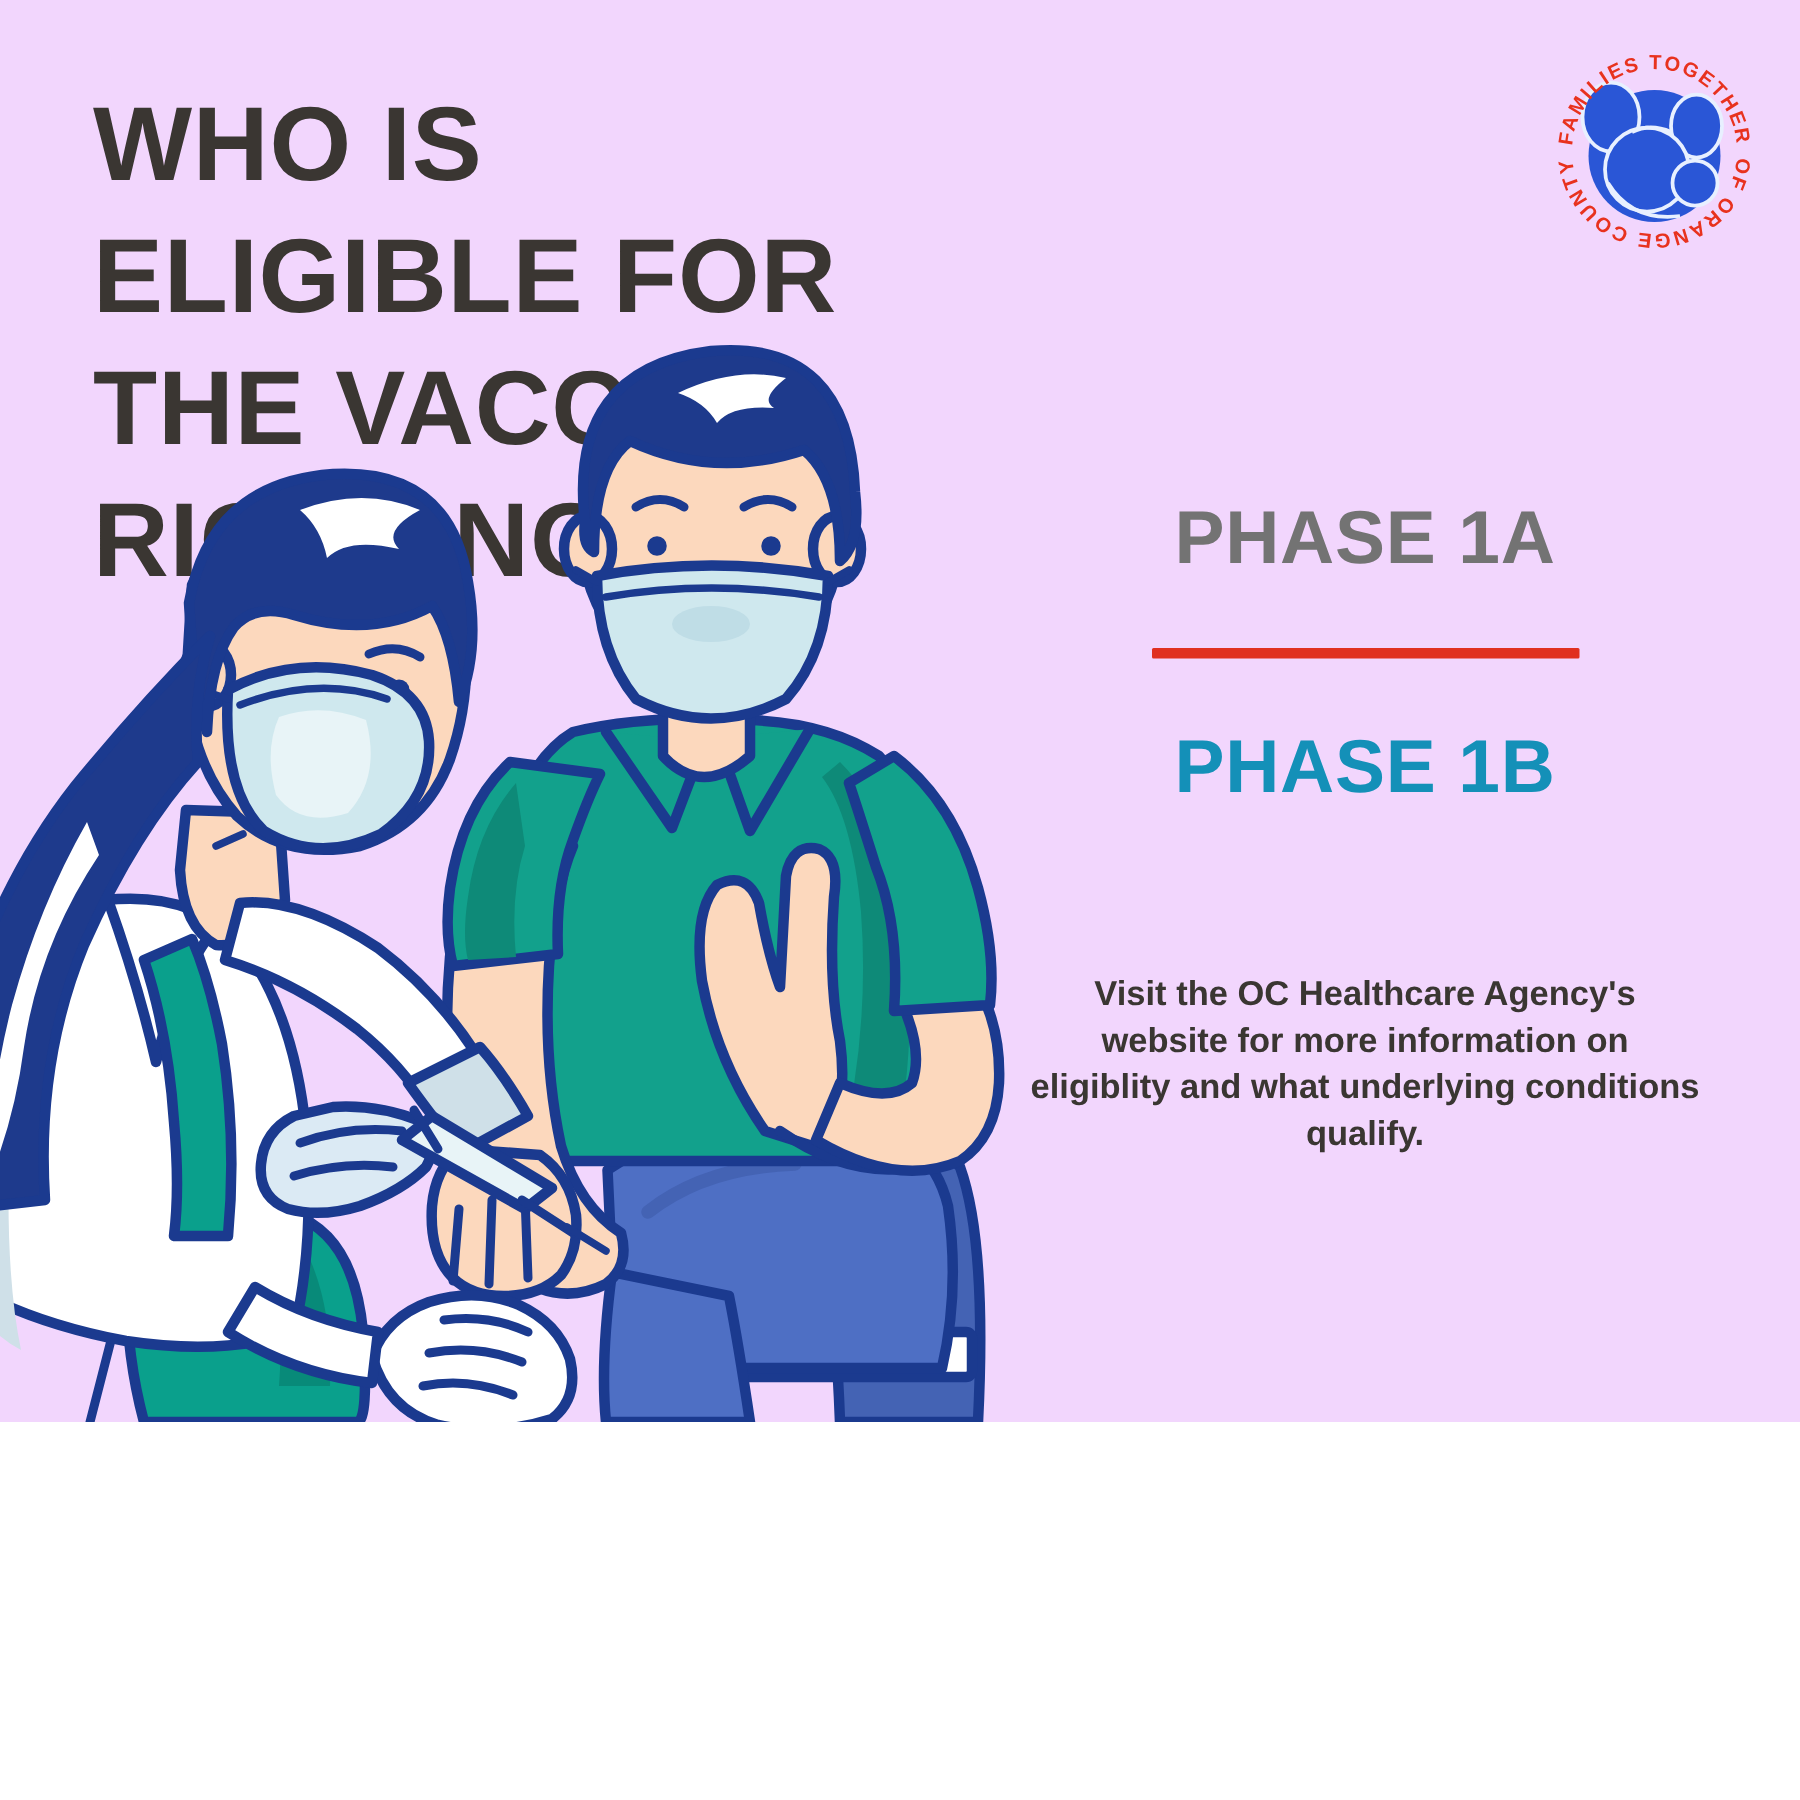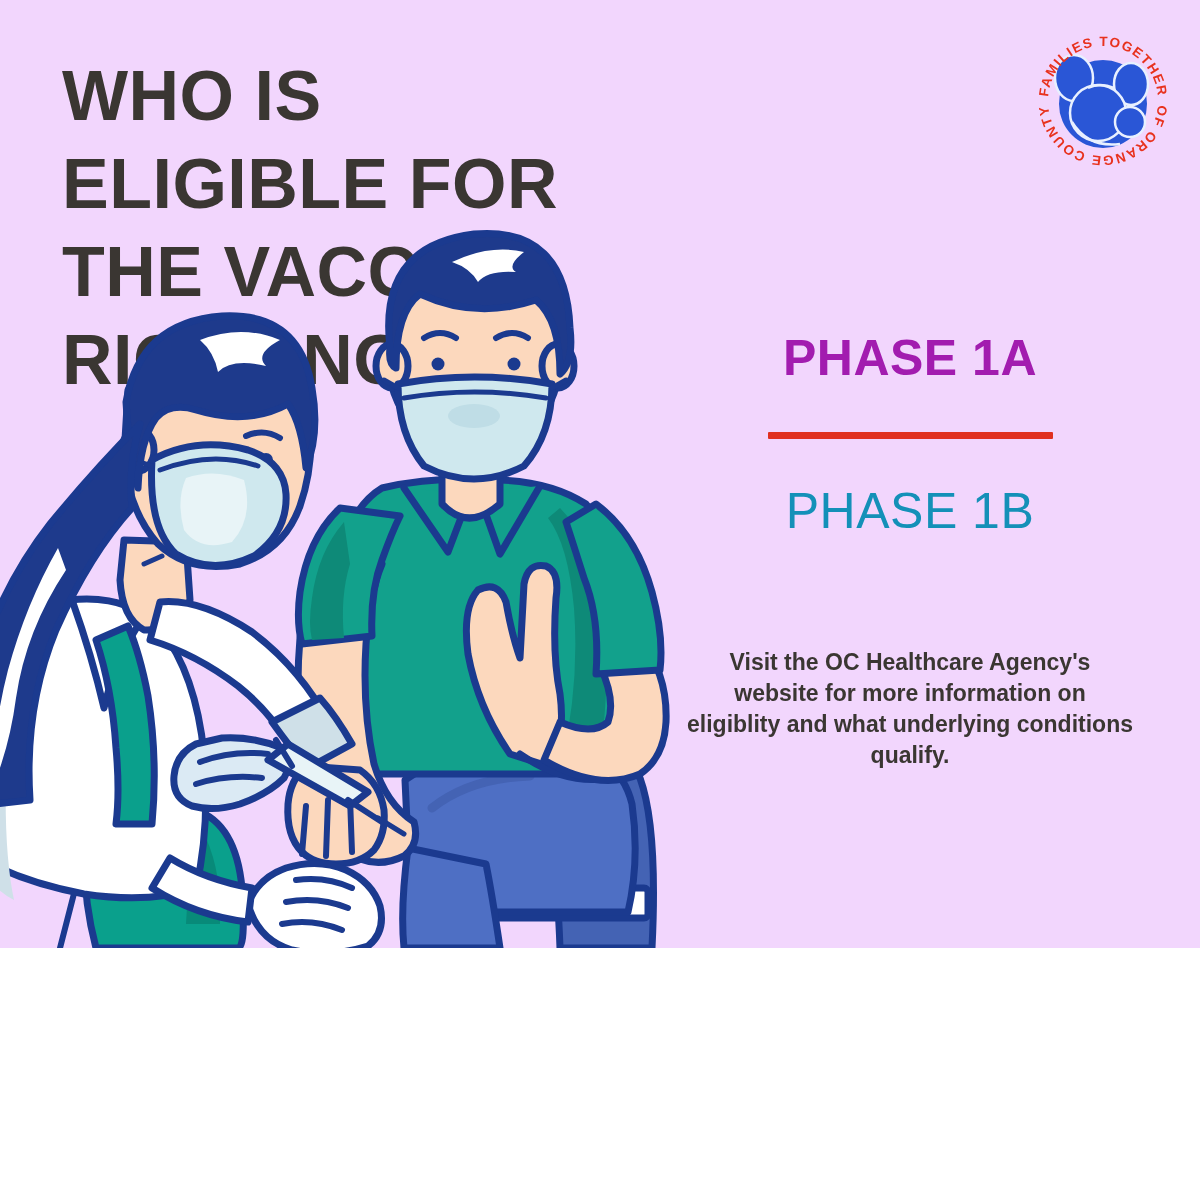"PHASE 1A" .phase-1a { color: #a21caf -> #737373 }
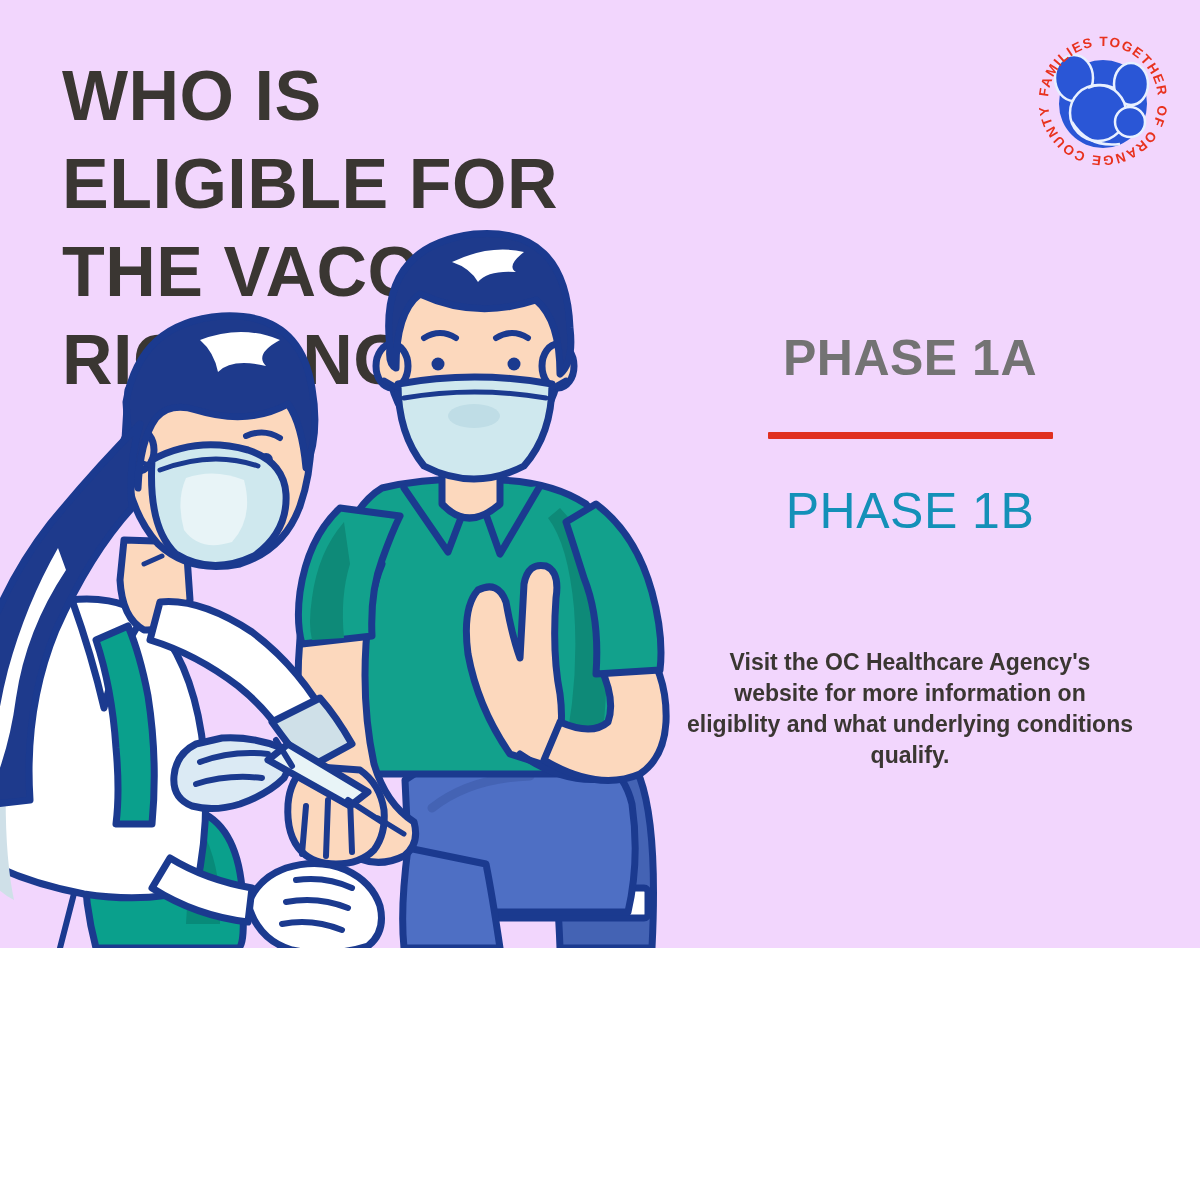"PHASE 1B" .phase-1b { font-weight: normal -> bold }
